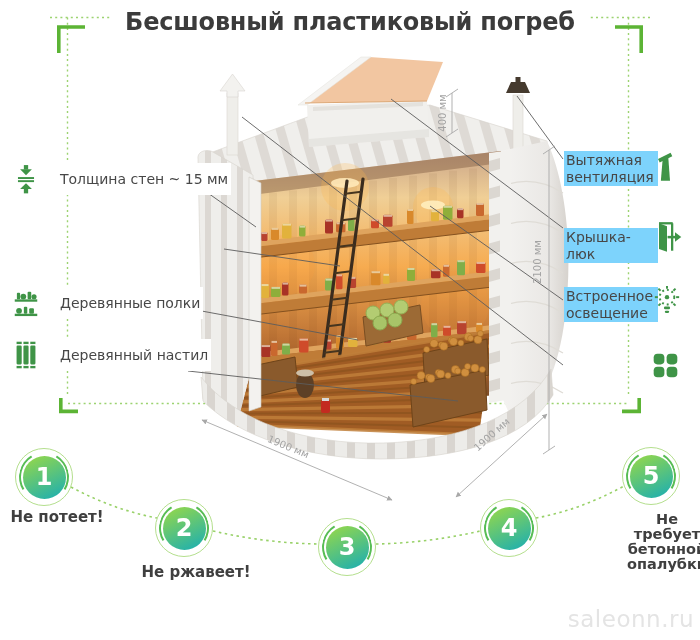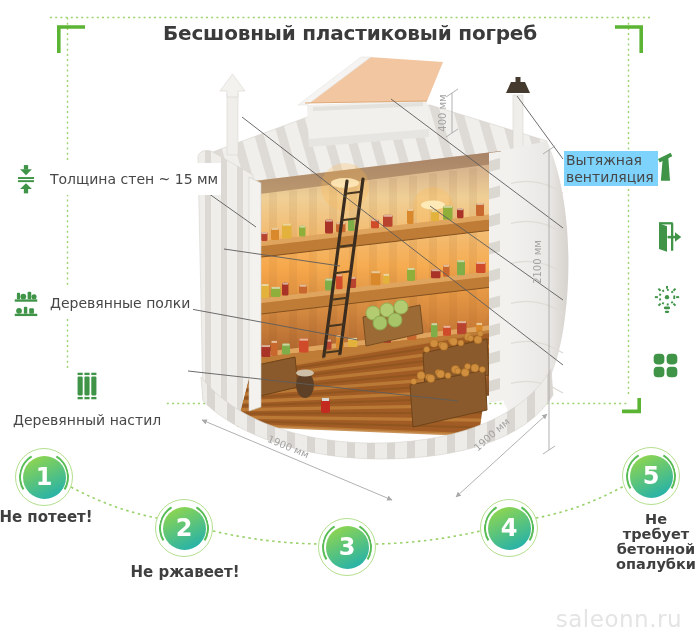"Бесшовный пластиковый погреб" .title { font-size: 20px -> 24px; top: 19px -> 6px }
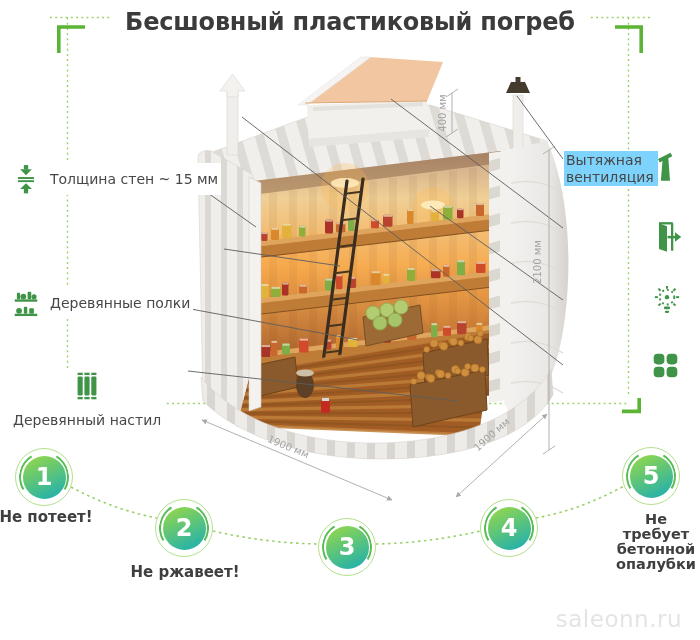"Толщина стен ~ 15 мм" .llrow { gap: 11px -> 21px }
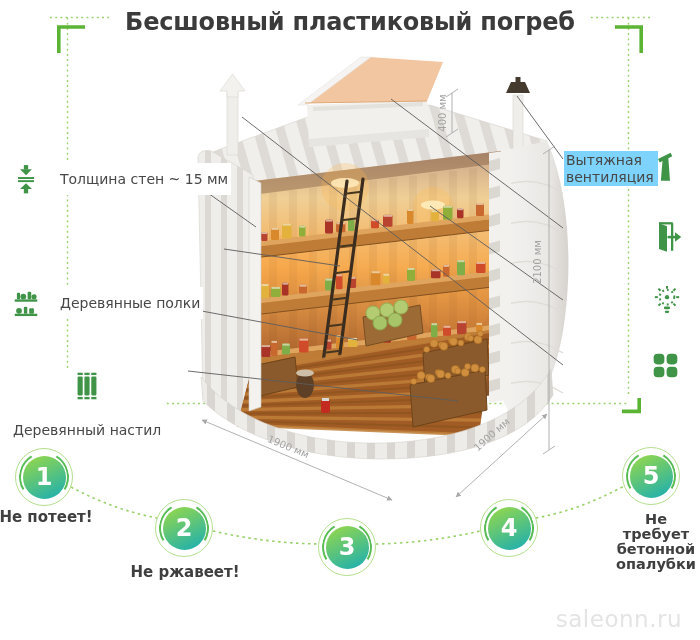"Крышка-люк" div.abs { html: none -> <div>Крышка-люк</div> }
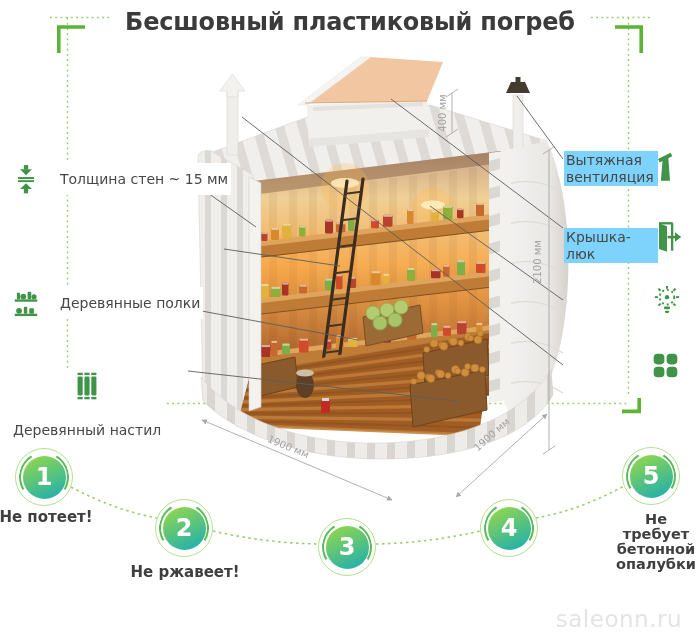"Встроенное освещение" div.abs { html: none -> <div>Встроенное освещение</div> }
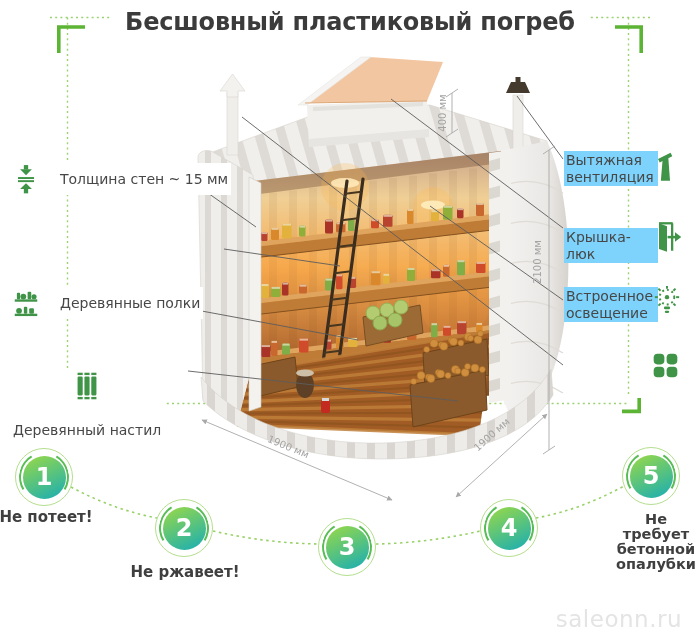"Деревянный настил" div.abs { flex-direction: column -> none; top: 370px -> 339px }
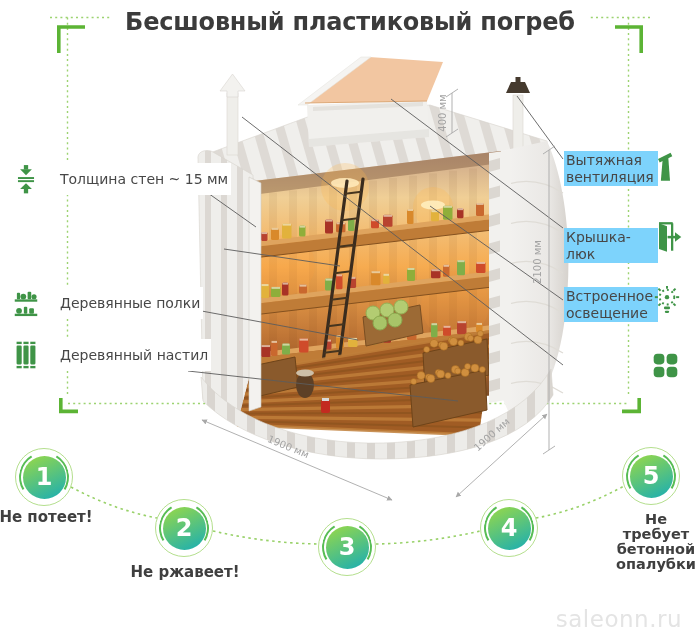"Не потеет!" .blabel { margin-left: none -> 11px }
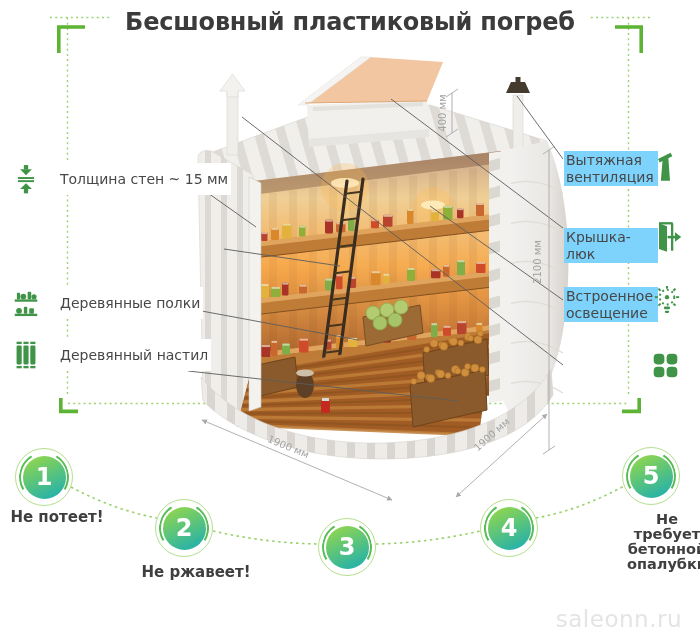"saleonn.ru" .watermark { right: 18px -> 6px }
